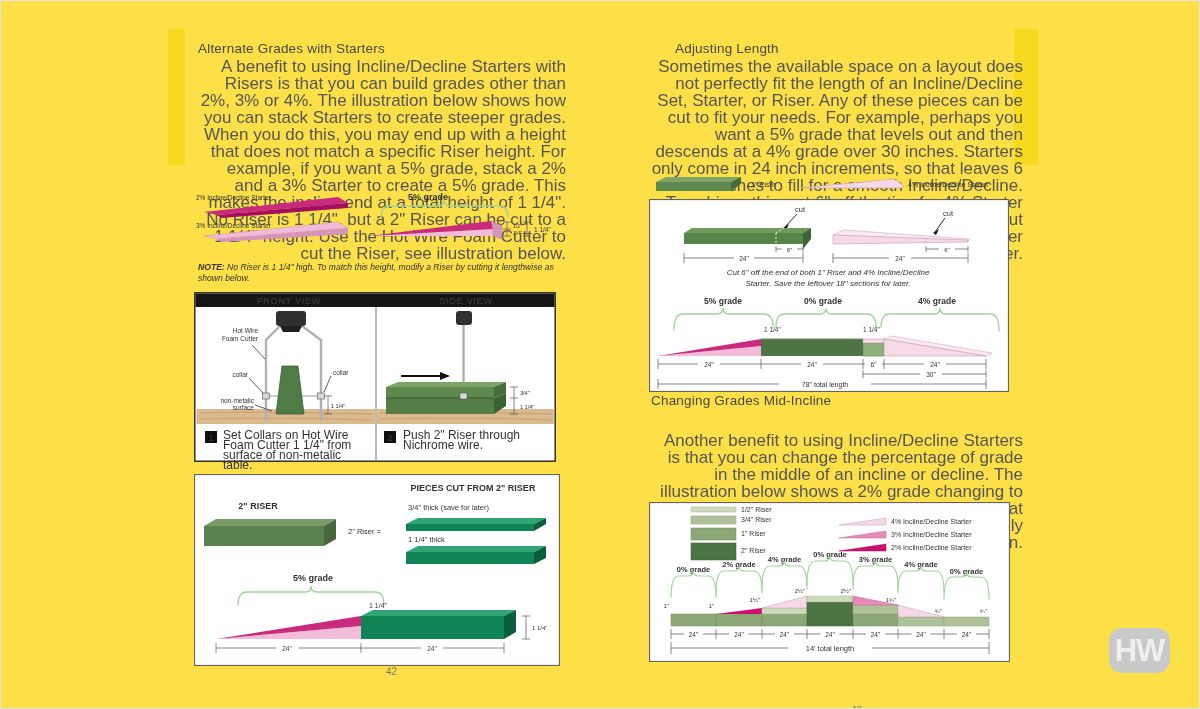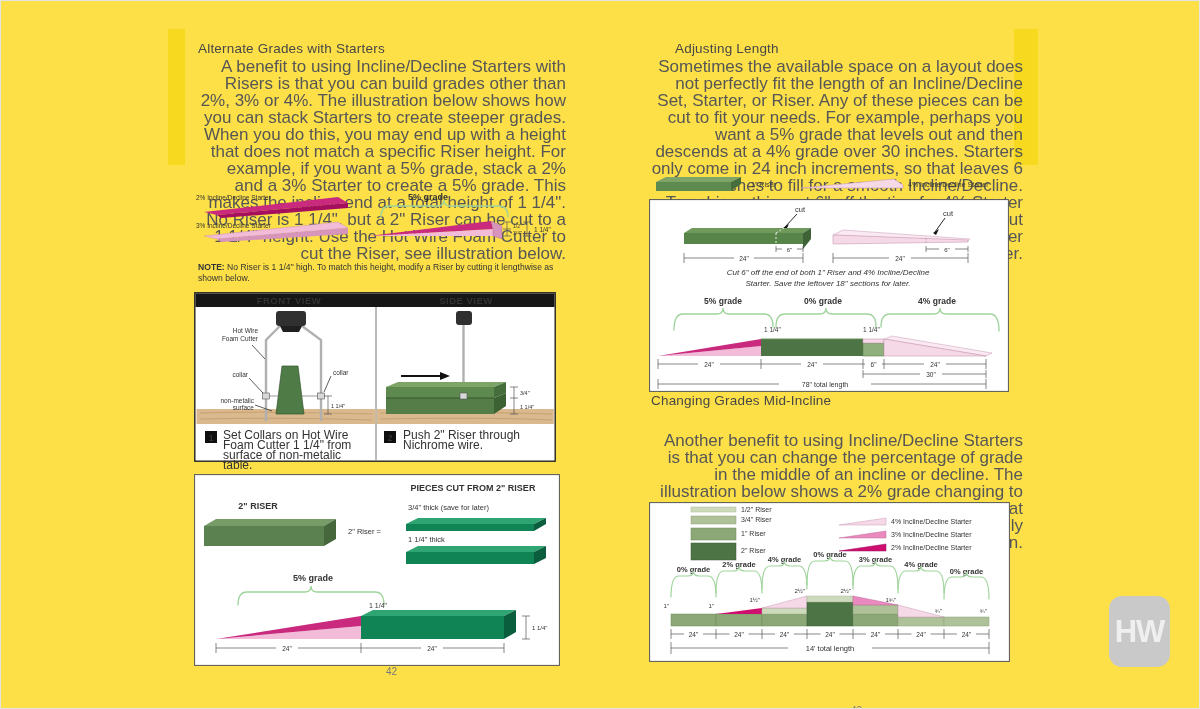"NOTE: No Riser is 1" .note { font-style: none -> italic }
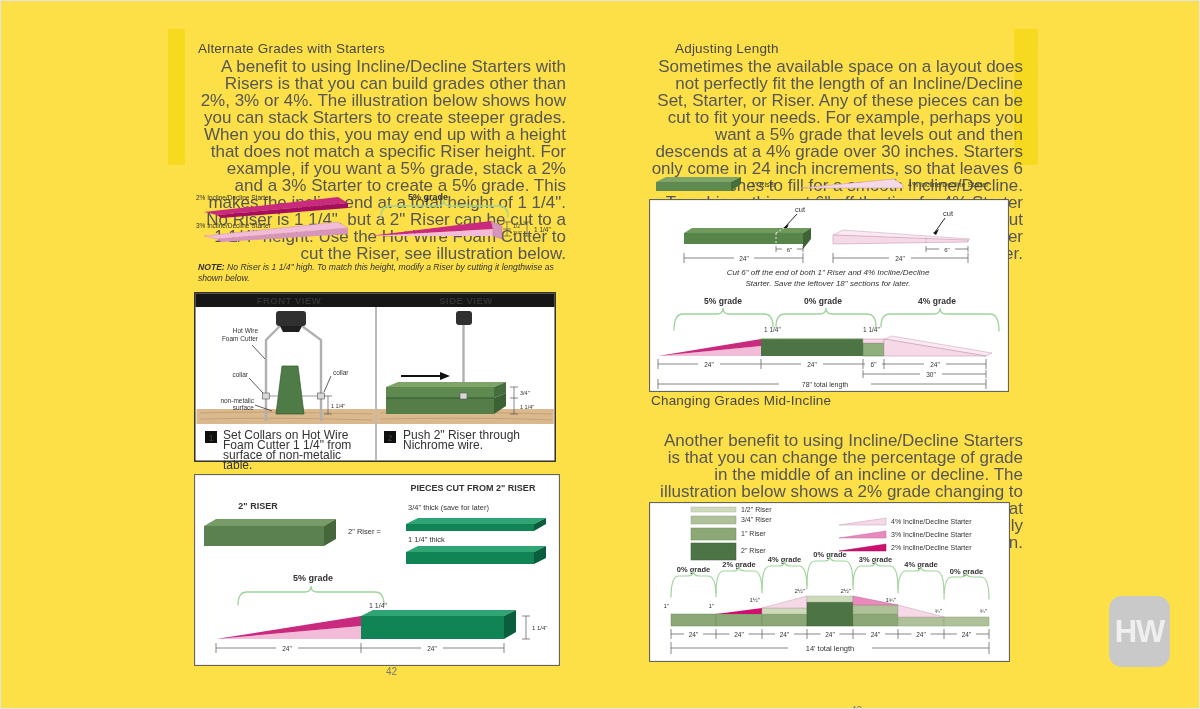"HW" div.abs { height: 71px -> 45px; top: 595px -> 627px }
